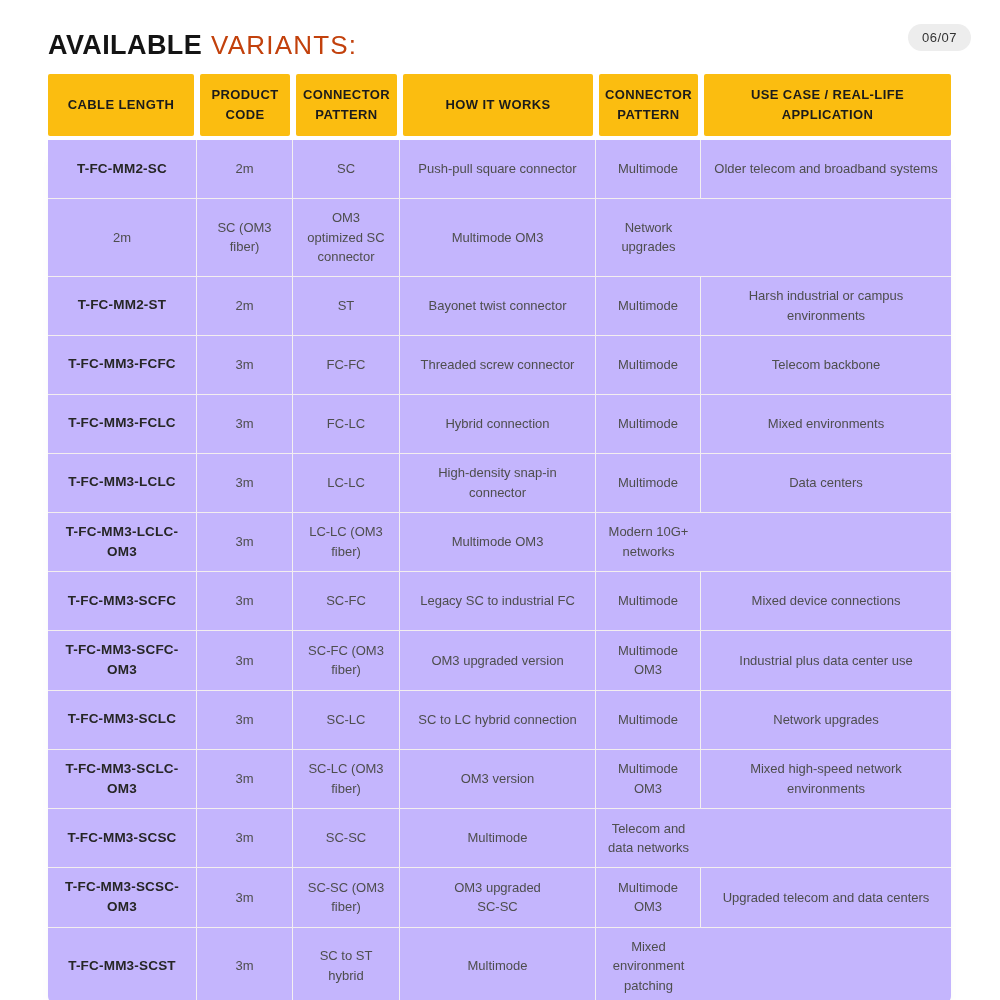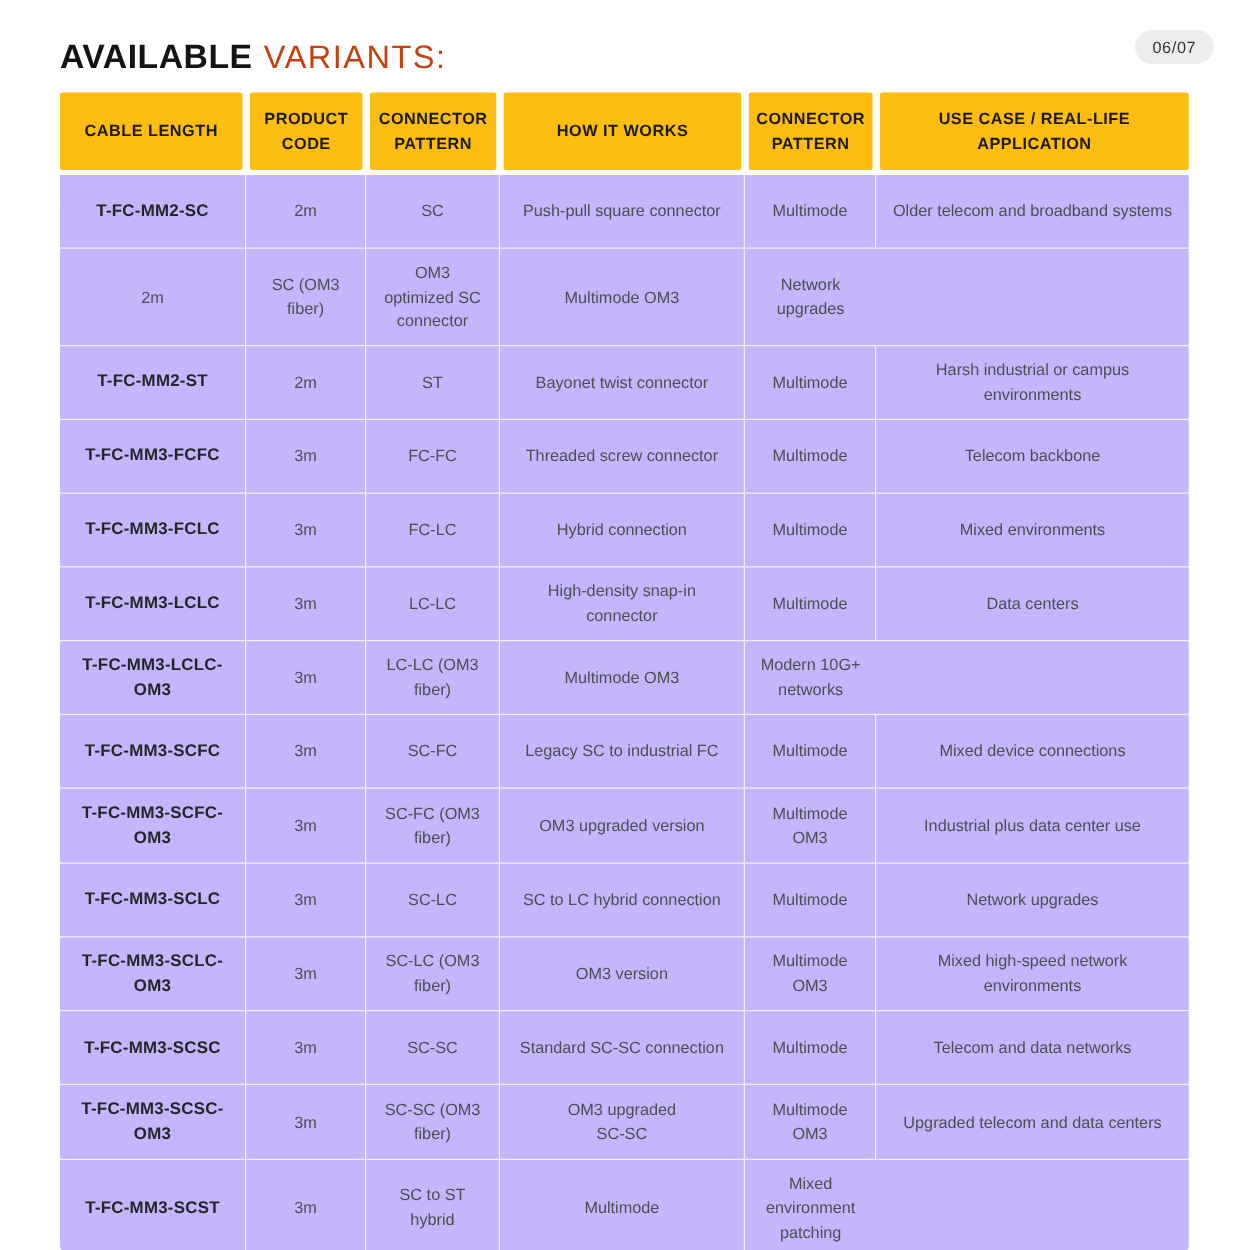"Standard SC-SC connection" div.t-cell { html: <div>Standard SC-SC connection</div> -> none }
